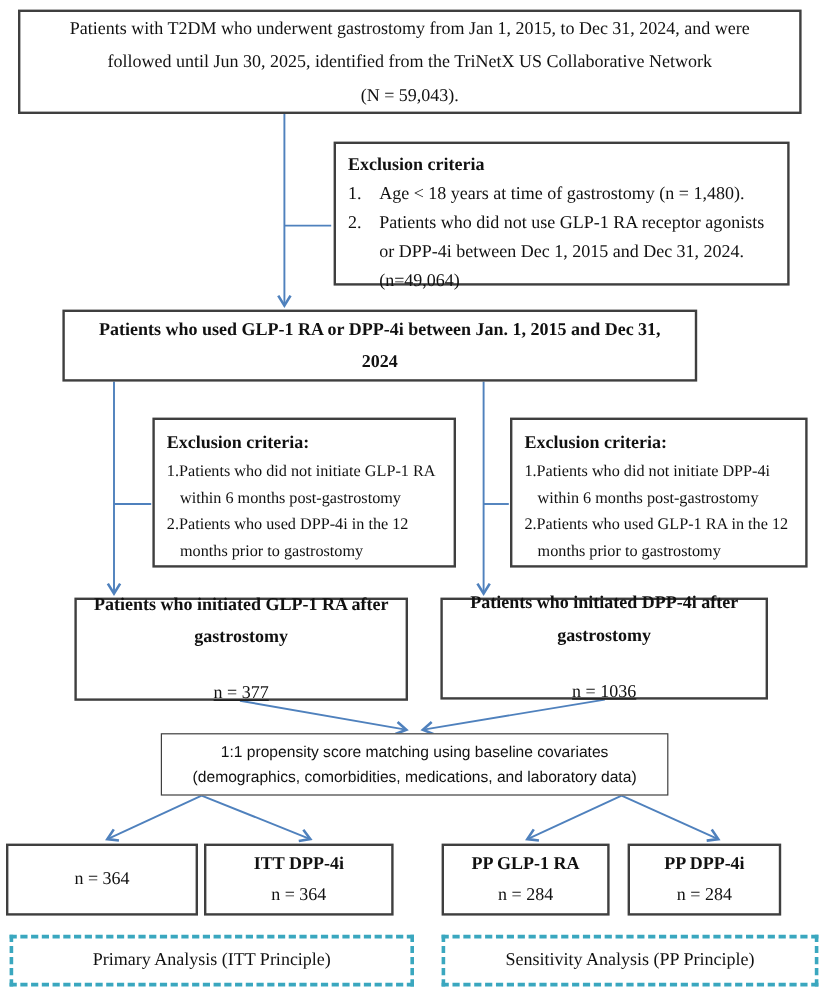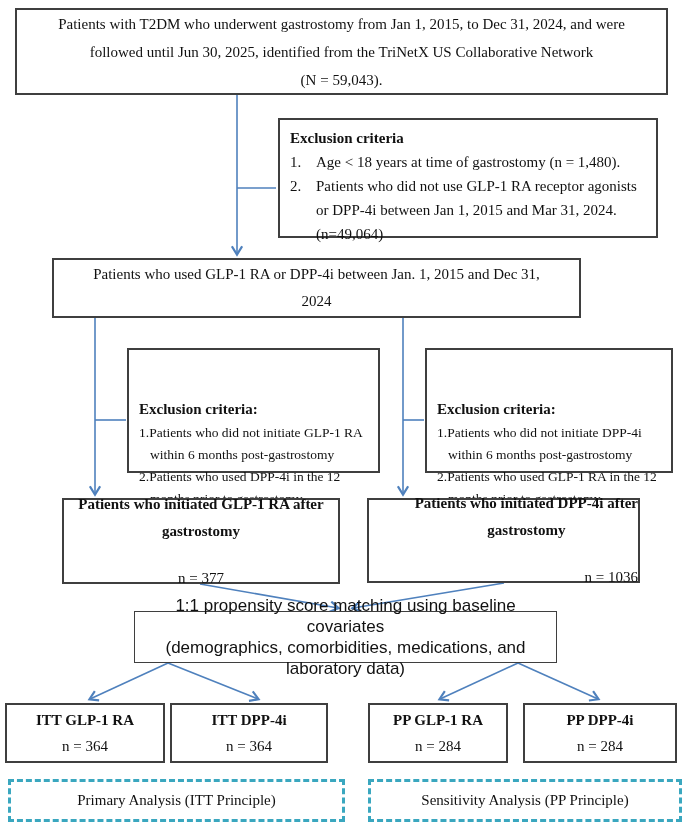"Patients who did not use" span.itxt { text: Jan 1, 2015 and Mar -> Dec 1, 2015 and Dec }
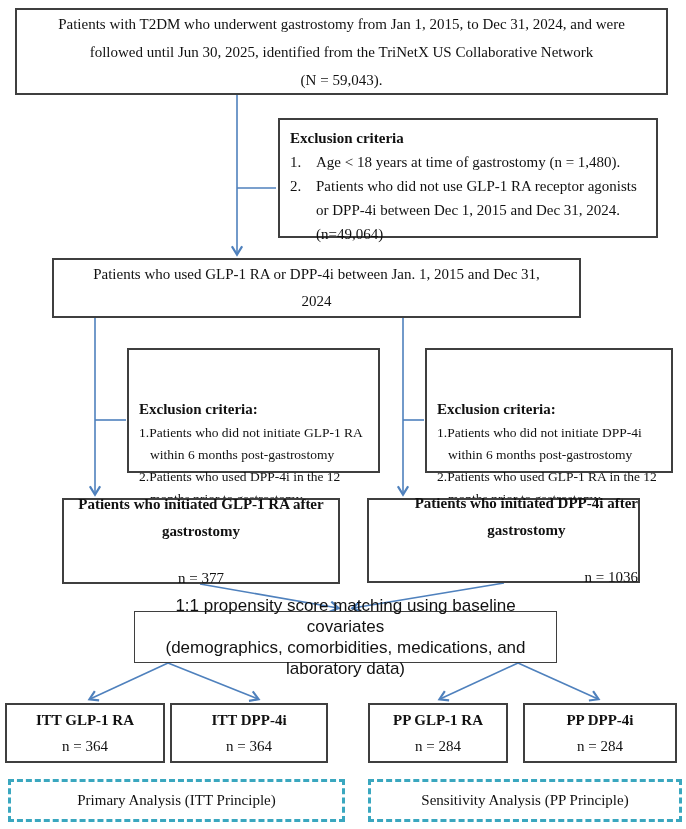"Patients who used GLP-1 RA" .cohort { font-weight: normal -> bold; justify-content: none -> flex-end }
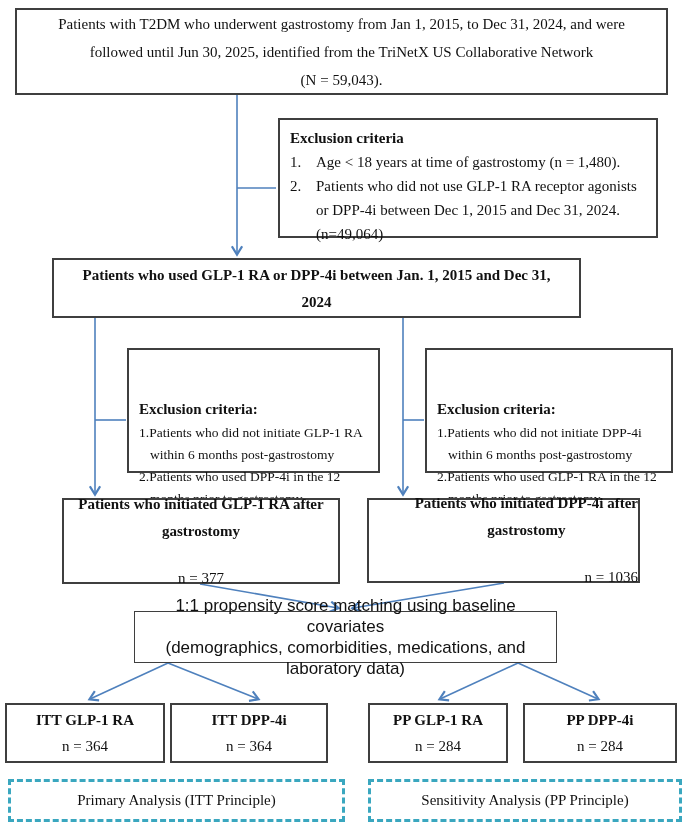"Exclusion criteria:" .exclSide .hd { margin-top: 40px -> none }
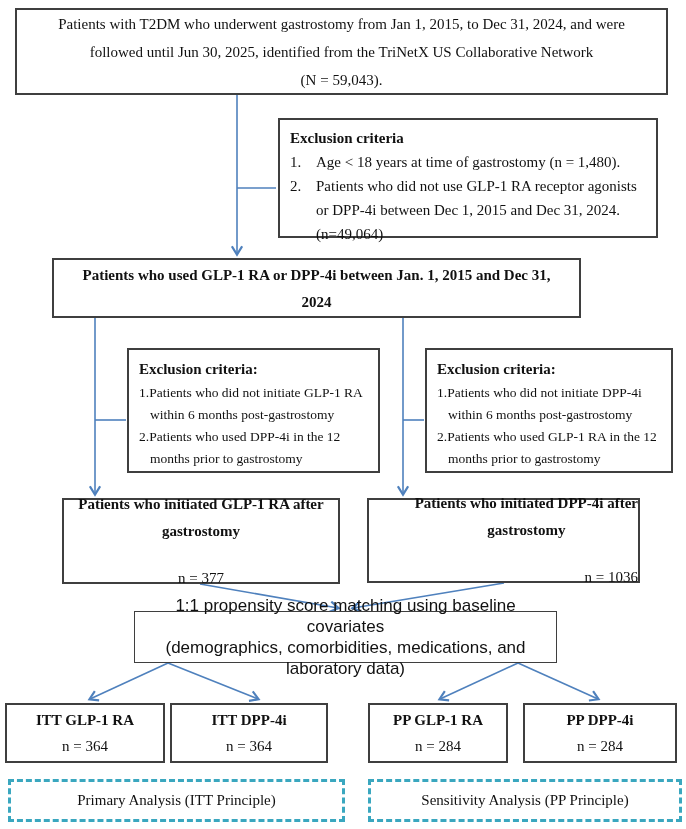"Patients who initiated DPP-4i after" div.box { align-items: flex-end -> none }
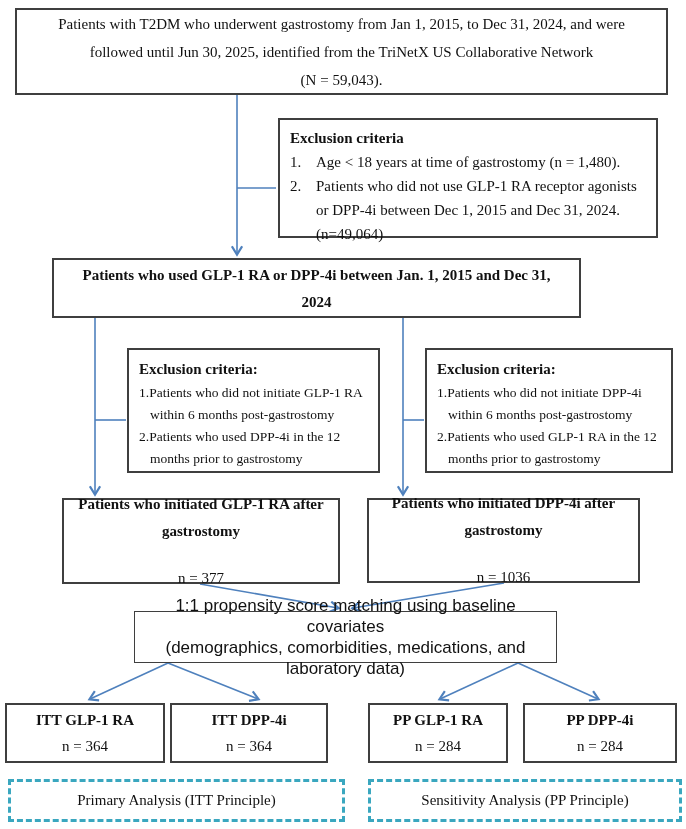"n = 377" .initbox .nline { text-decoration: none -> underline }
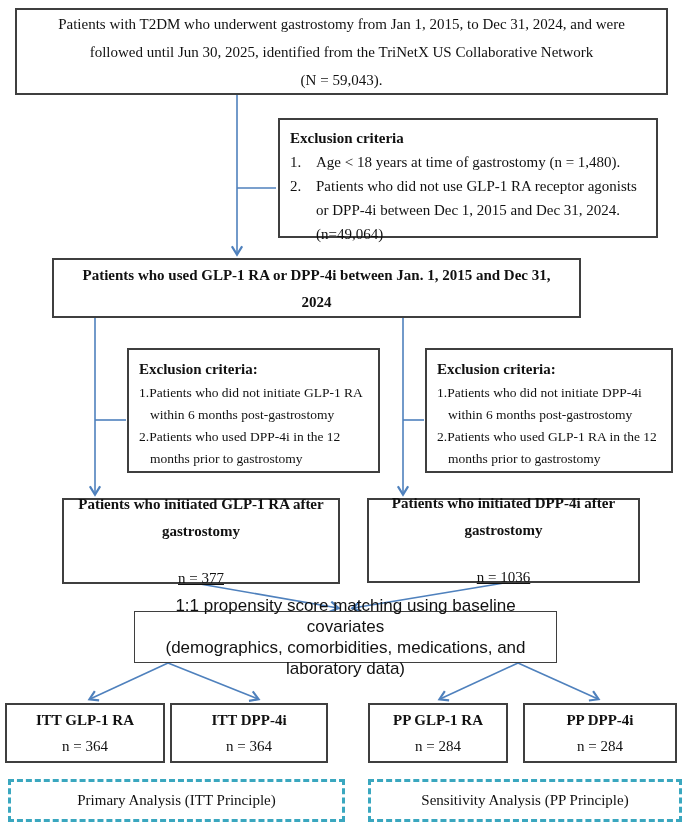"1:1 propensity score matching using" .psm { font-size: 17px -> 13px }
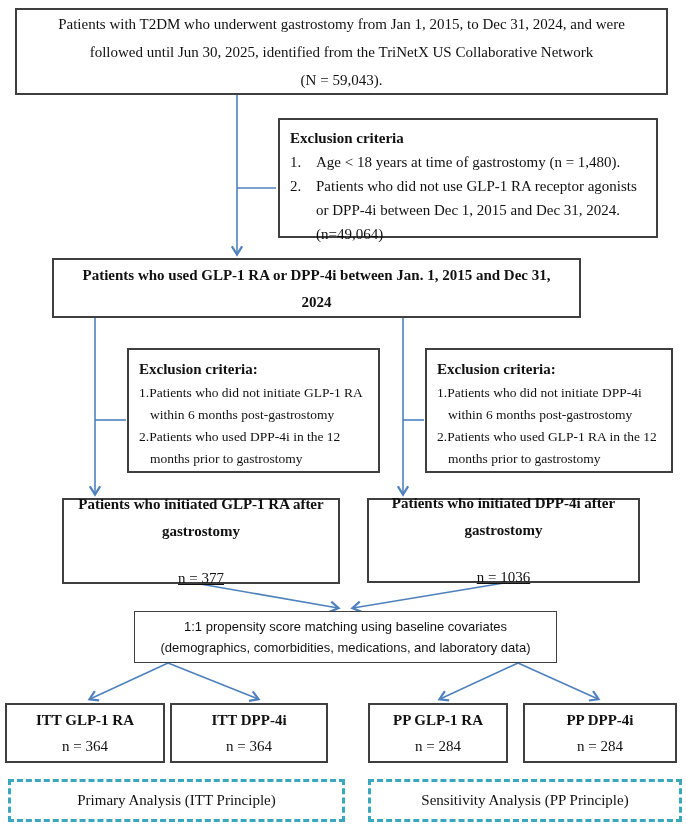"ITT GLP-1 RA" div.bold { html: <div>ITT GLP-1 RA</div> -> none }
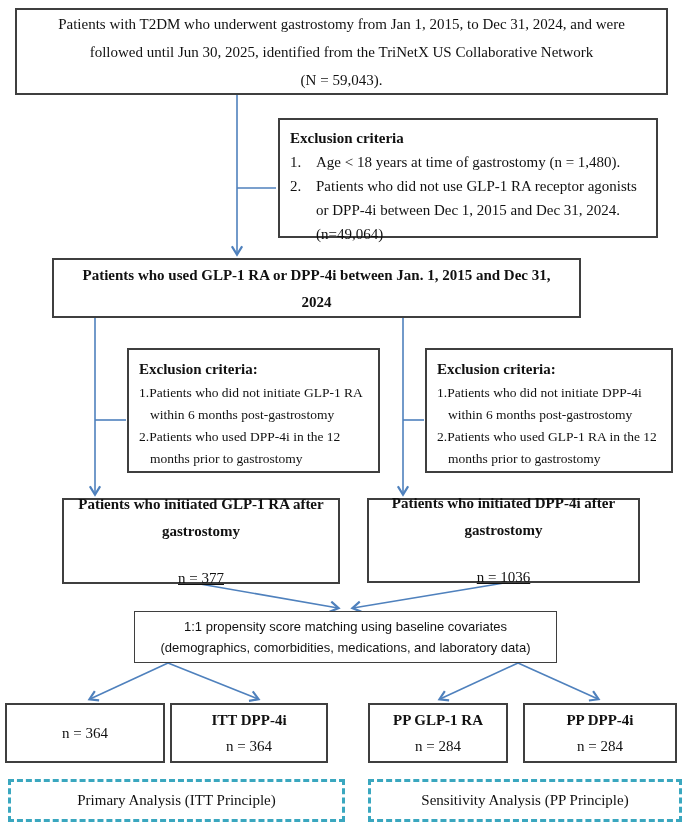"PP DPP-4i" div.box { width: 154px -> 128px }
